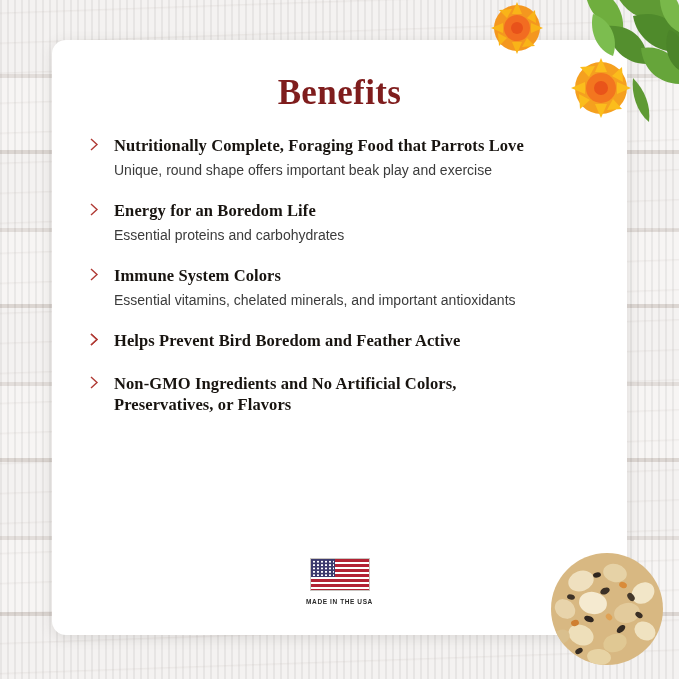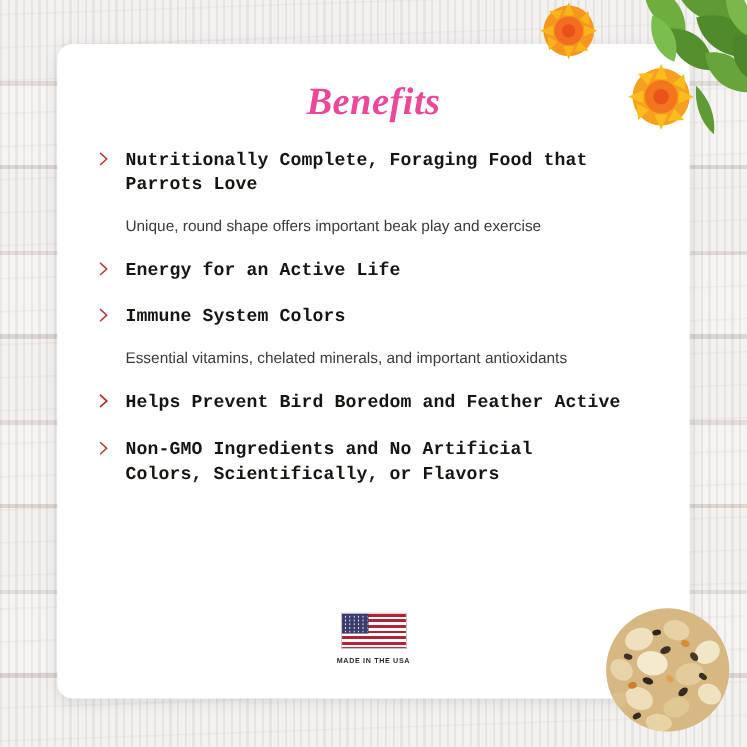"Benefits" .title { color: #ec4899 -> #7f1d1d; font-style: italic -> none }
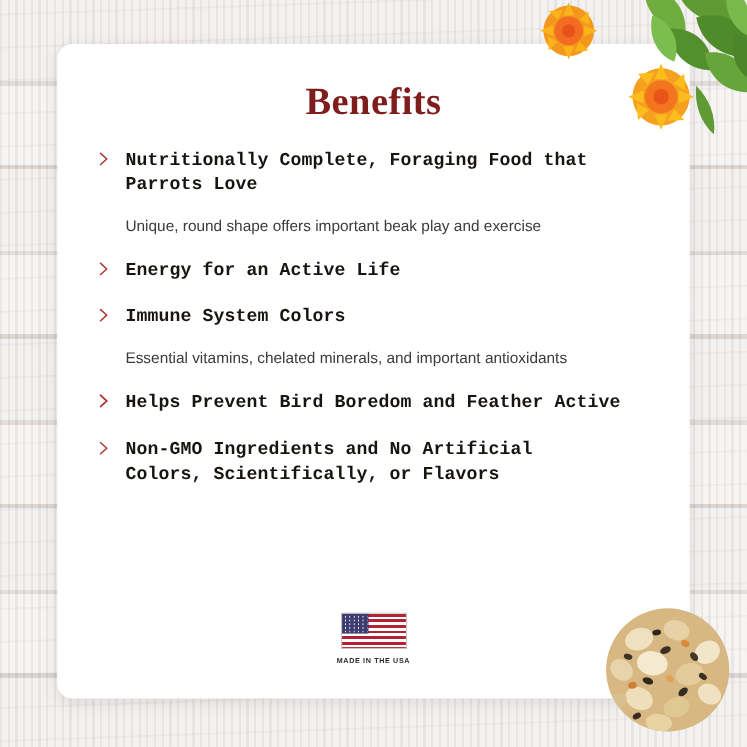"Nutritionally Complete, Foraging Food" .b-head { font-family: Liberation Mono, monospace -> Liberation Serif, serif }
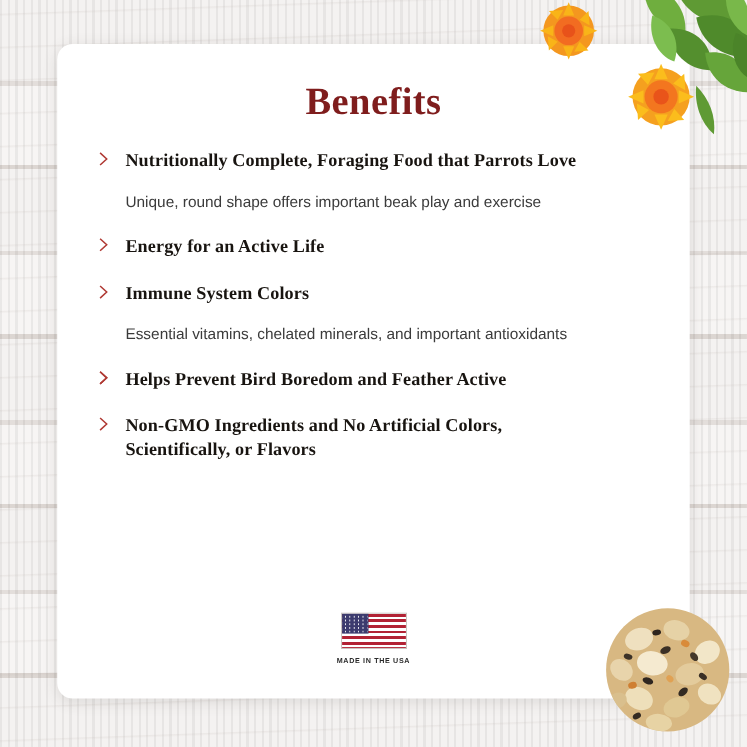"Unique, round shape offers important" .b-sub { margin-top: 17px -> 4px }
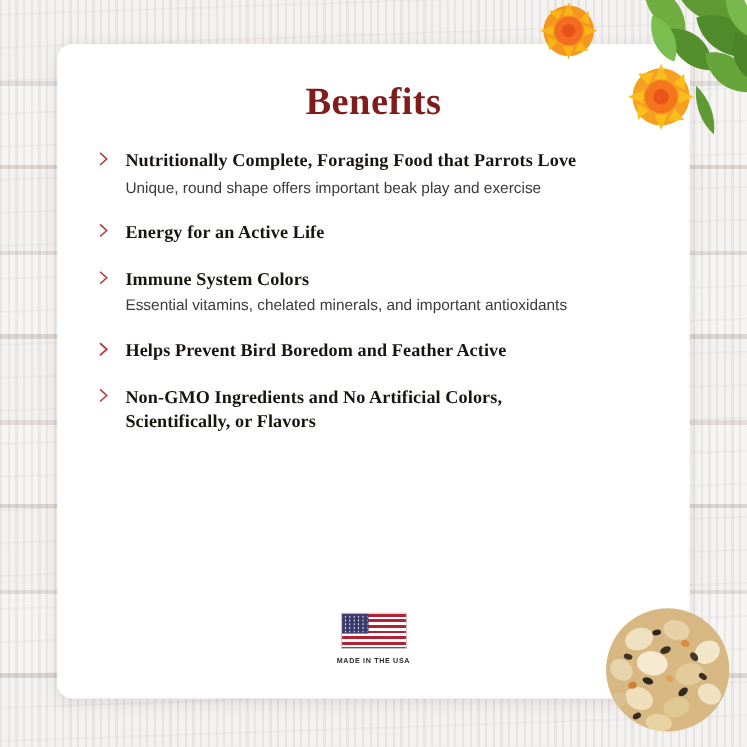"Energy for an Active Life" div.b-head { text: Active -> Boredom }
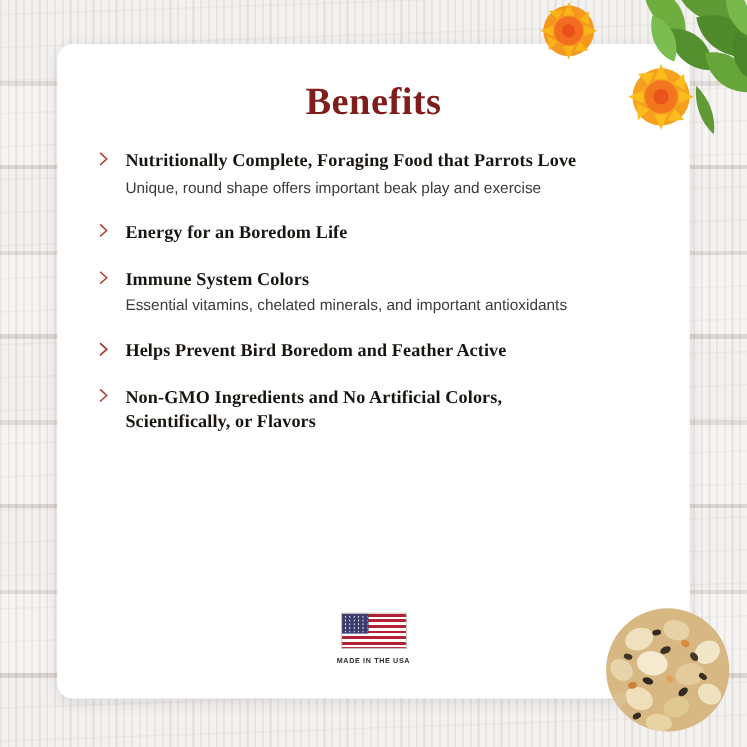"Essential proteins and carbohydrates" div.b-sub { html: none -> <div>Essential proteins and carbohydrates</div> }
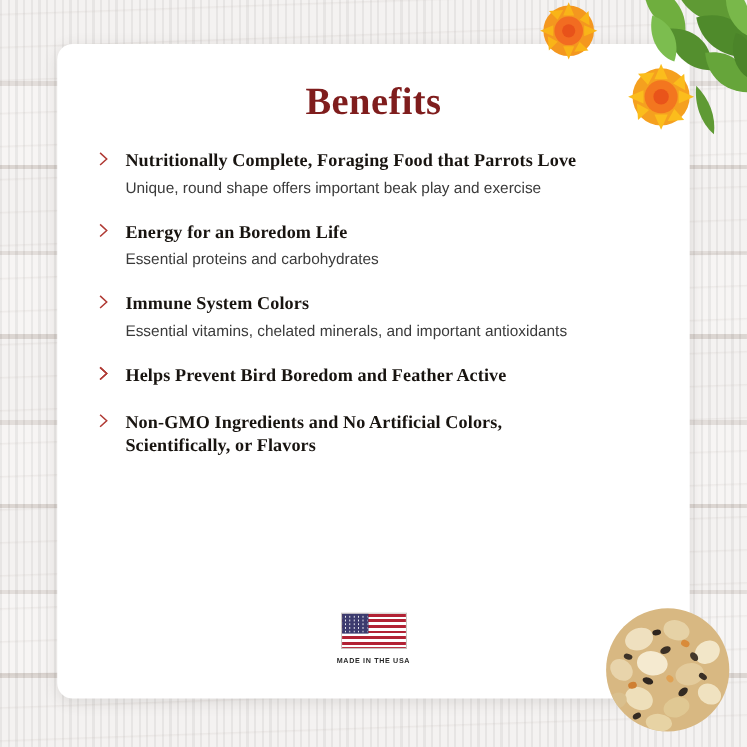"Non-GMO Ingredients and No Artificial" div.b-head { text: Scientifically -> Preservatives }
